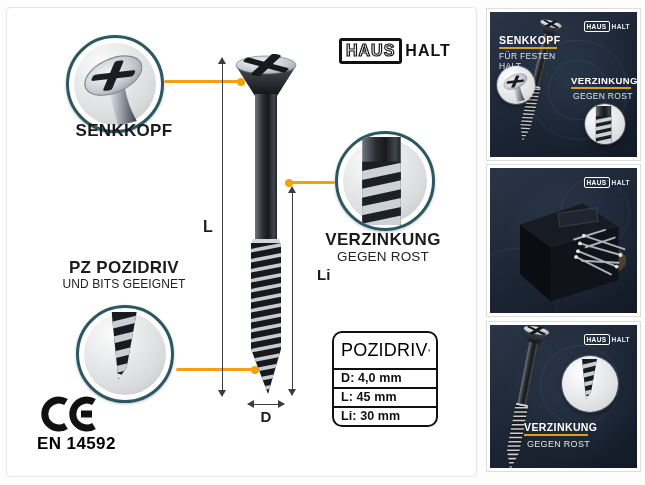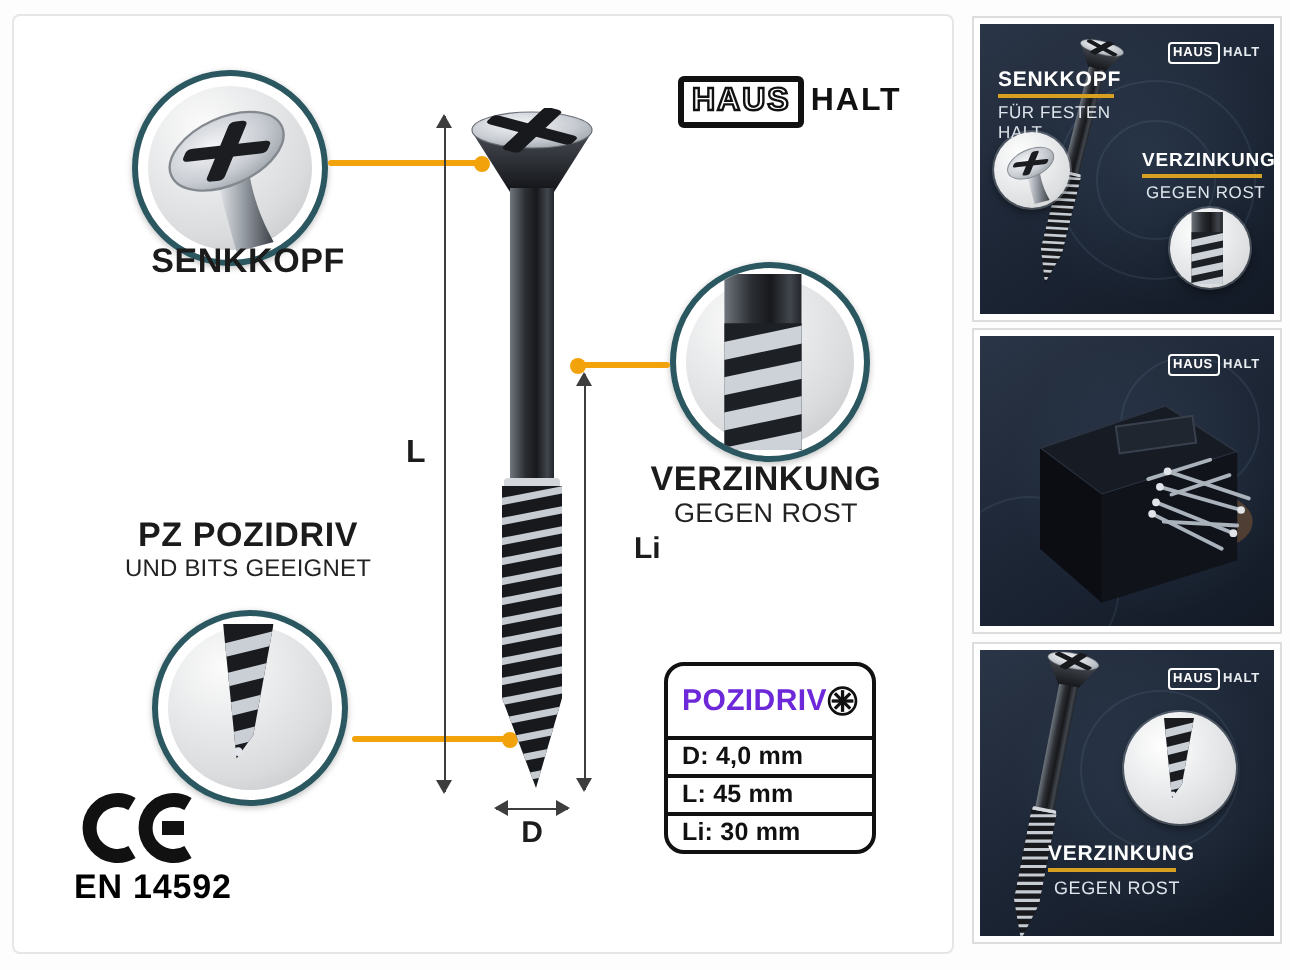"POZIDRIV" .spec-header-title { color: #6d28d9 -> #000000; font-size: 15px -> 18px; font-weight: 700 -> 400 }
